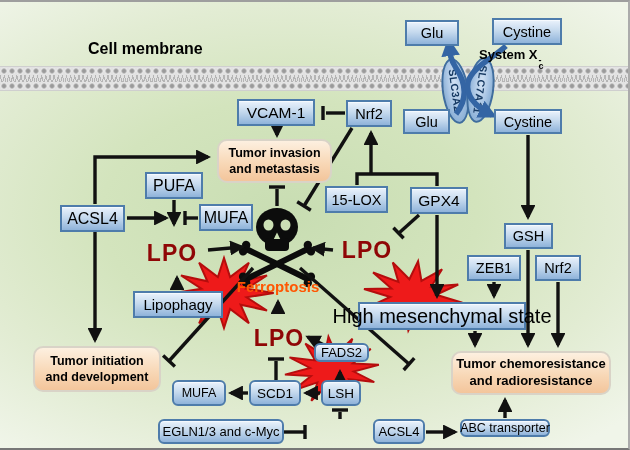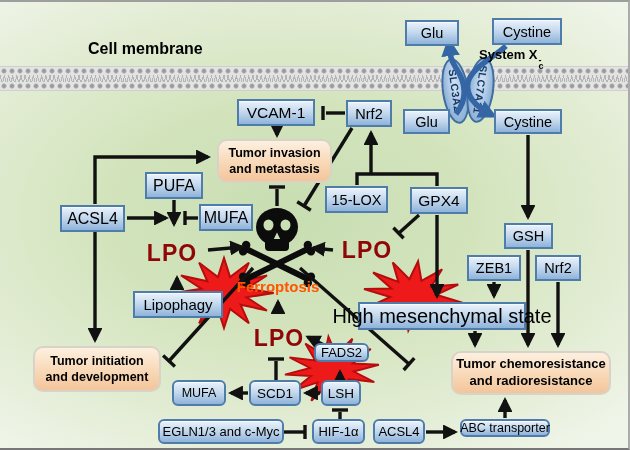"HIF-1α" div.bx { html: <div>HIF-1α</div> -> none }
